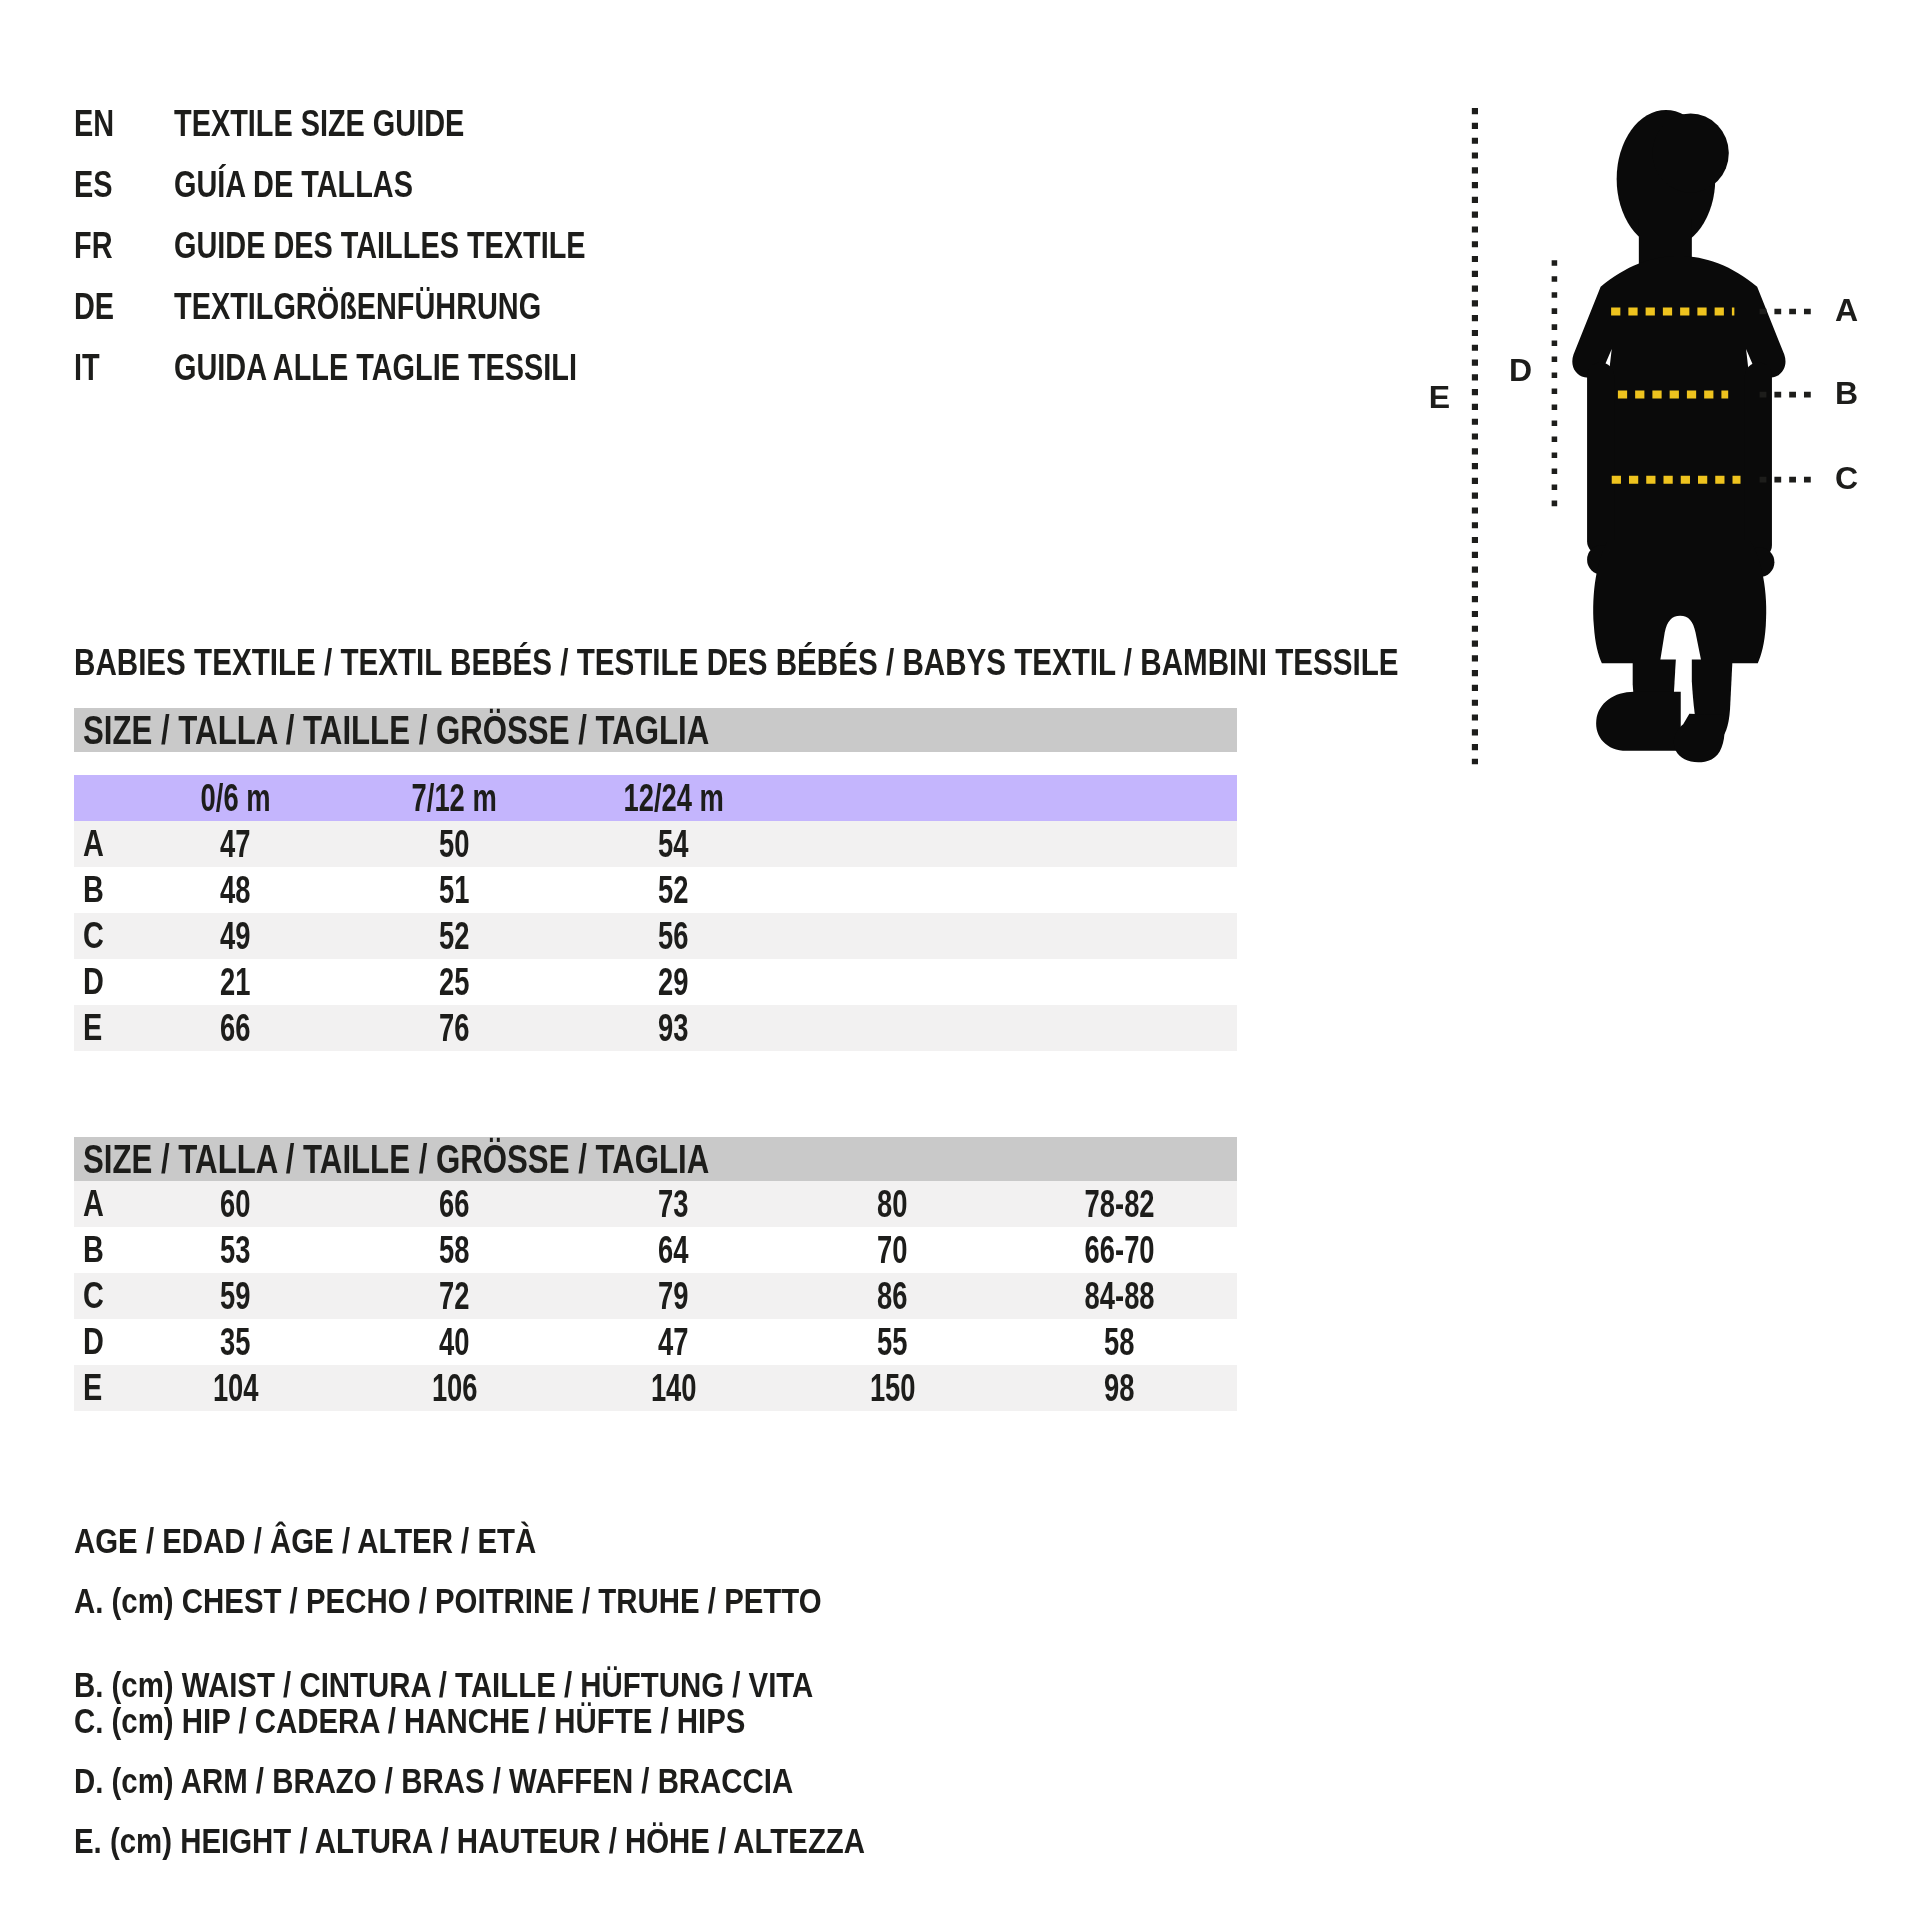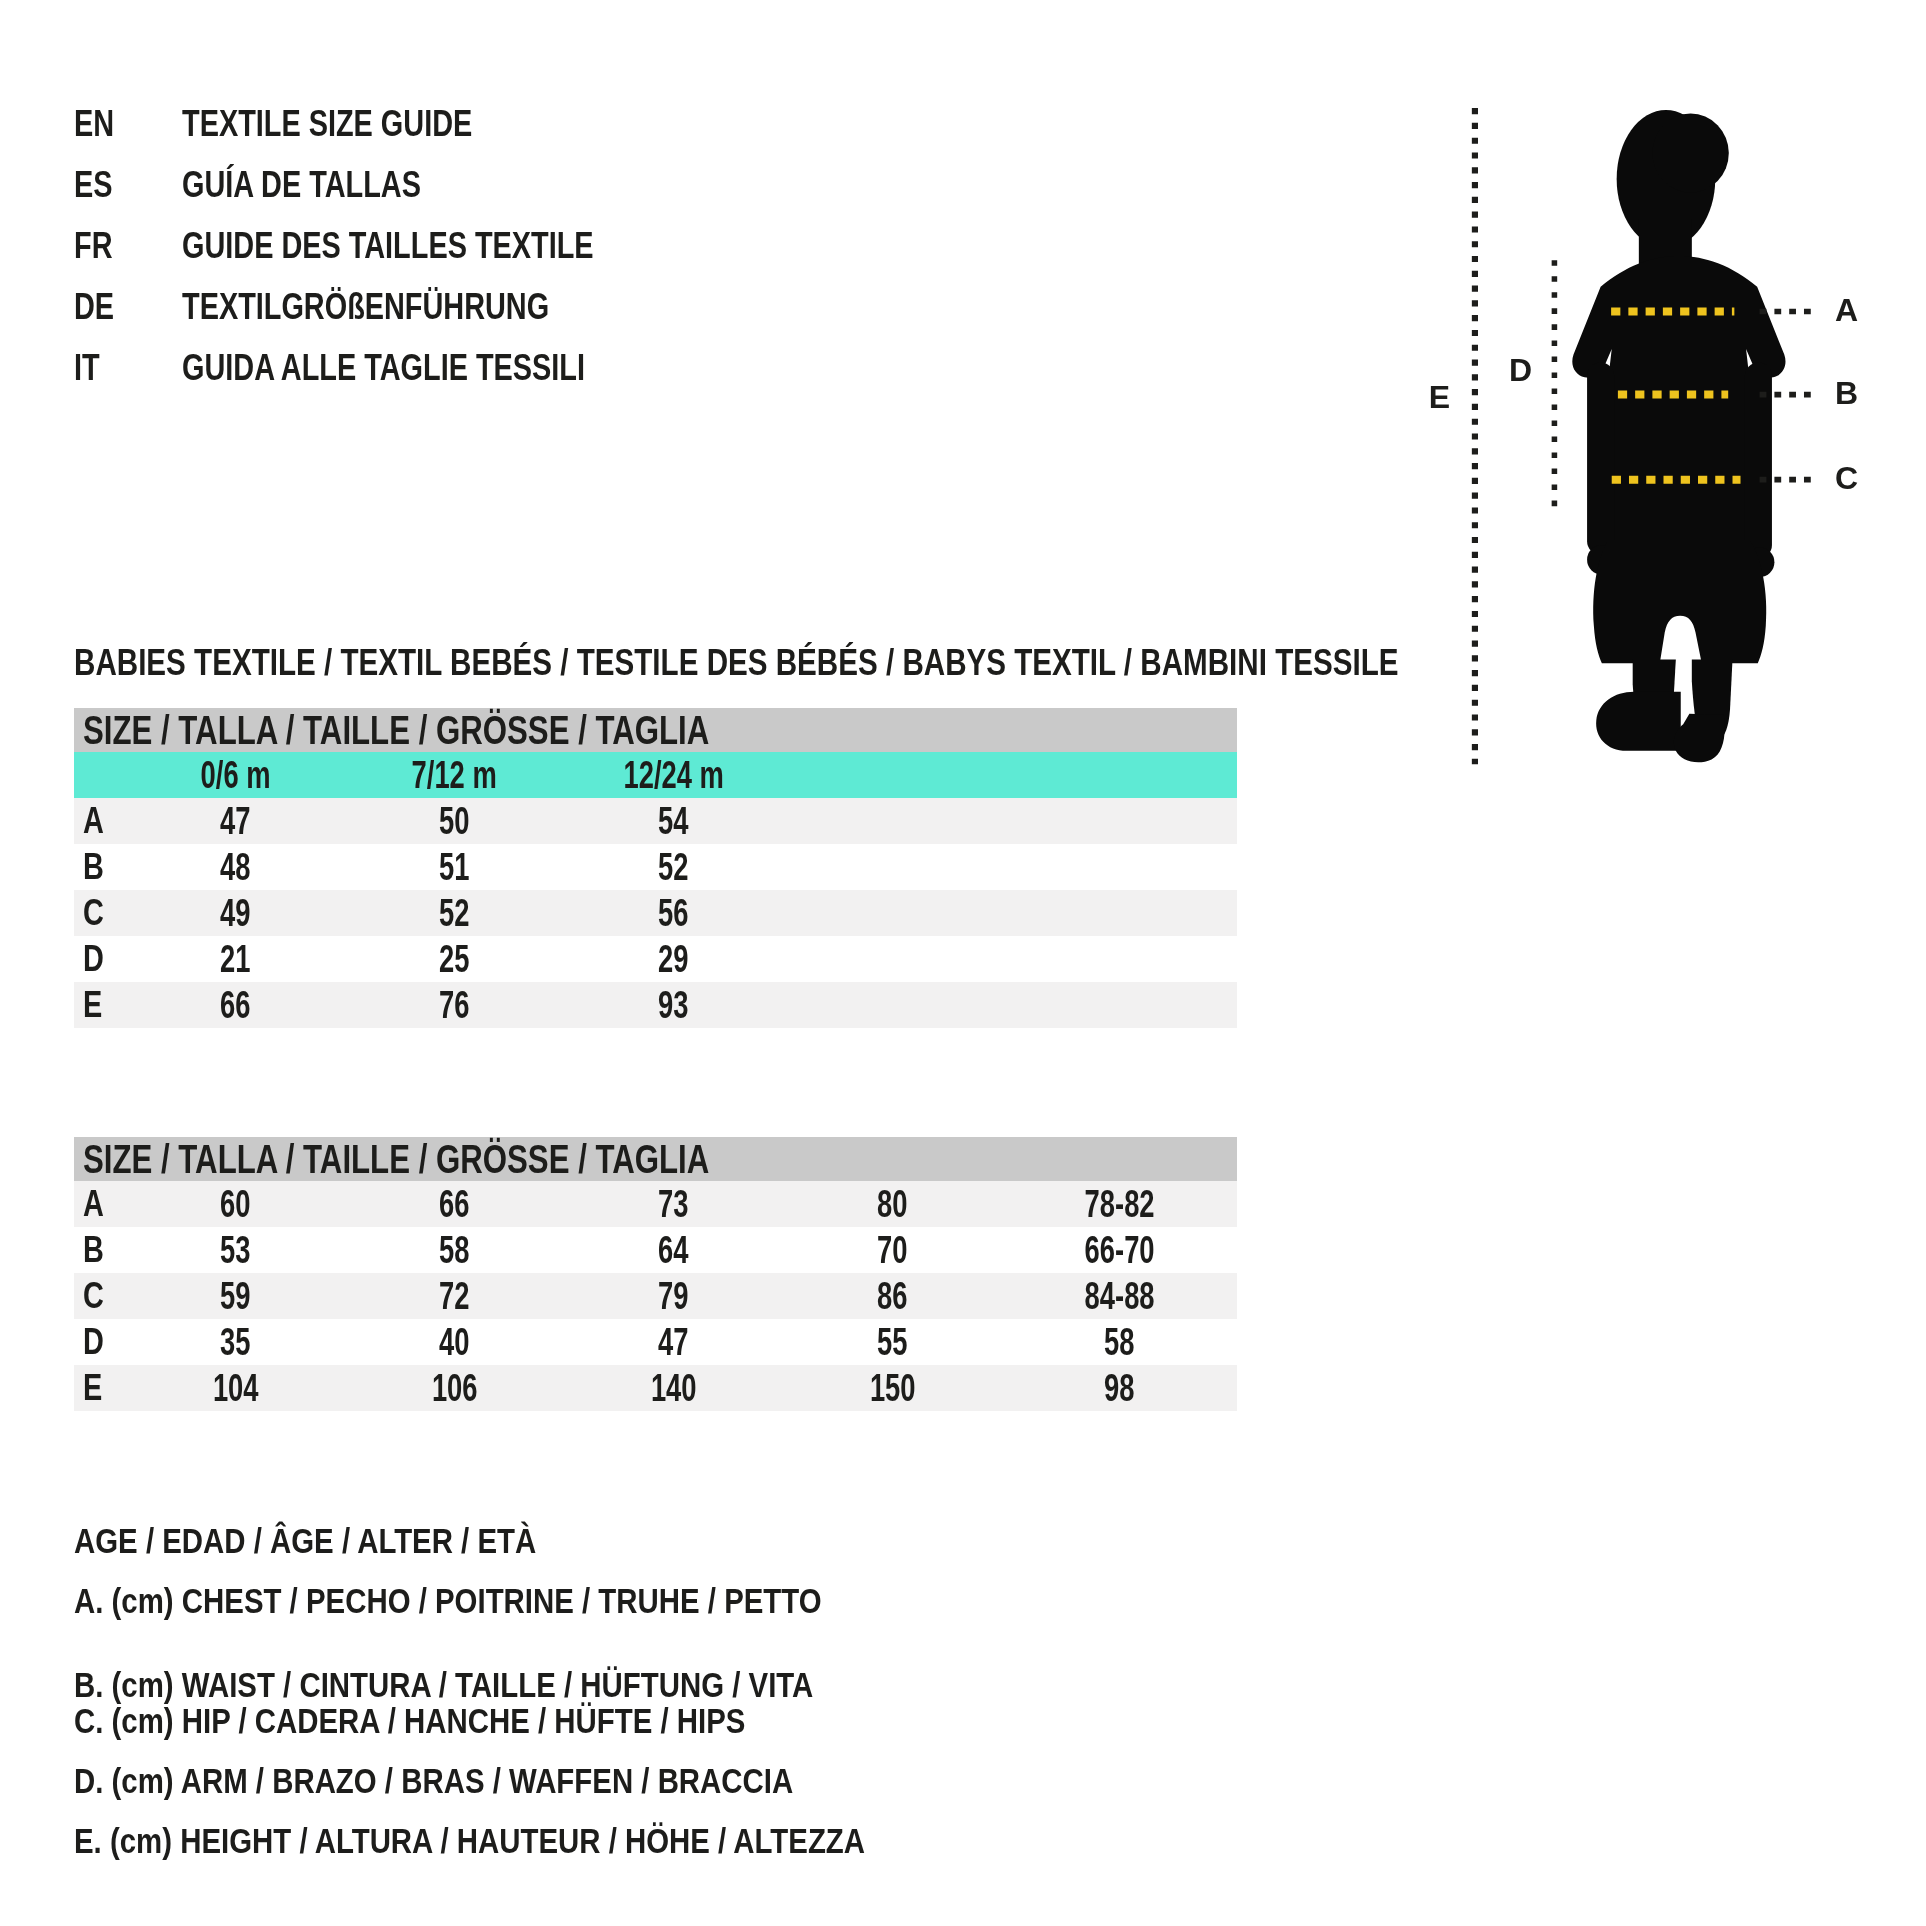"TEXTILE SIZE GUIDE" .lang-title { left: 108px -> 100px }
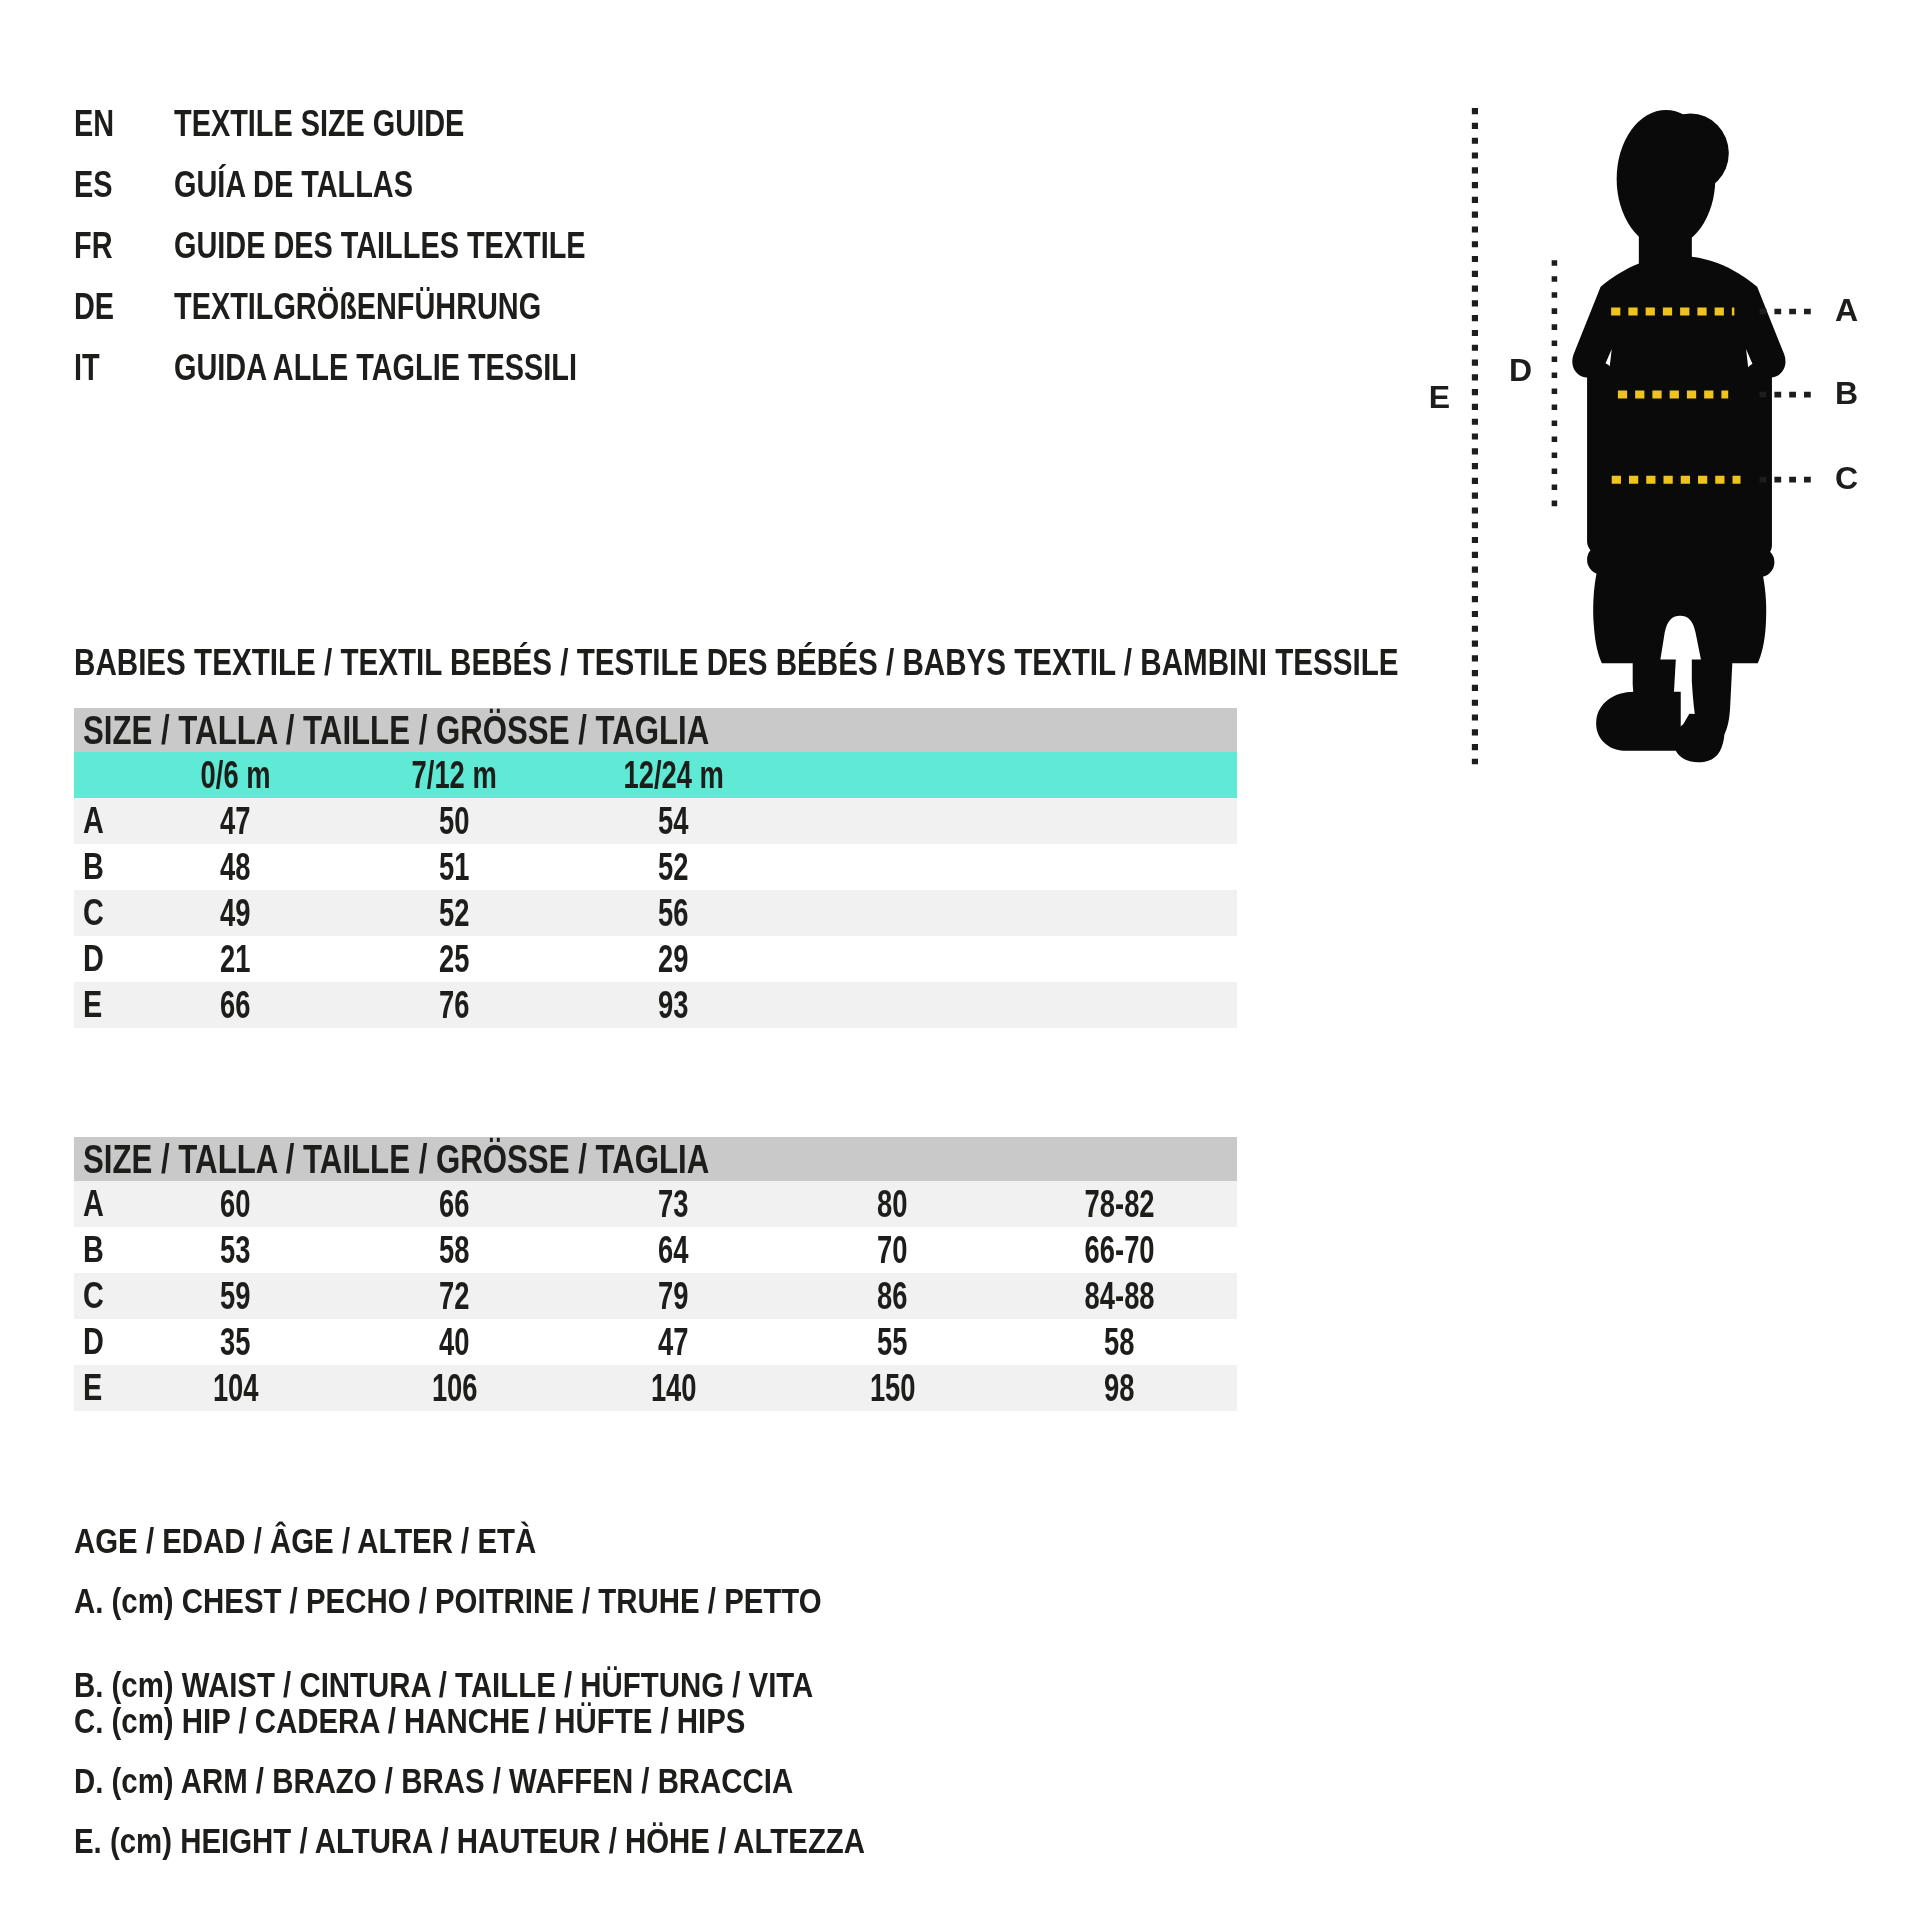"0/6 m" .thead-row { background: #5eead4 -> #c4b5fd; margin-top: none -> 23px }
